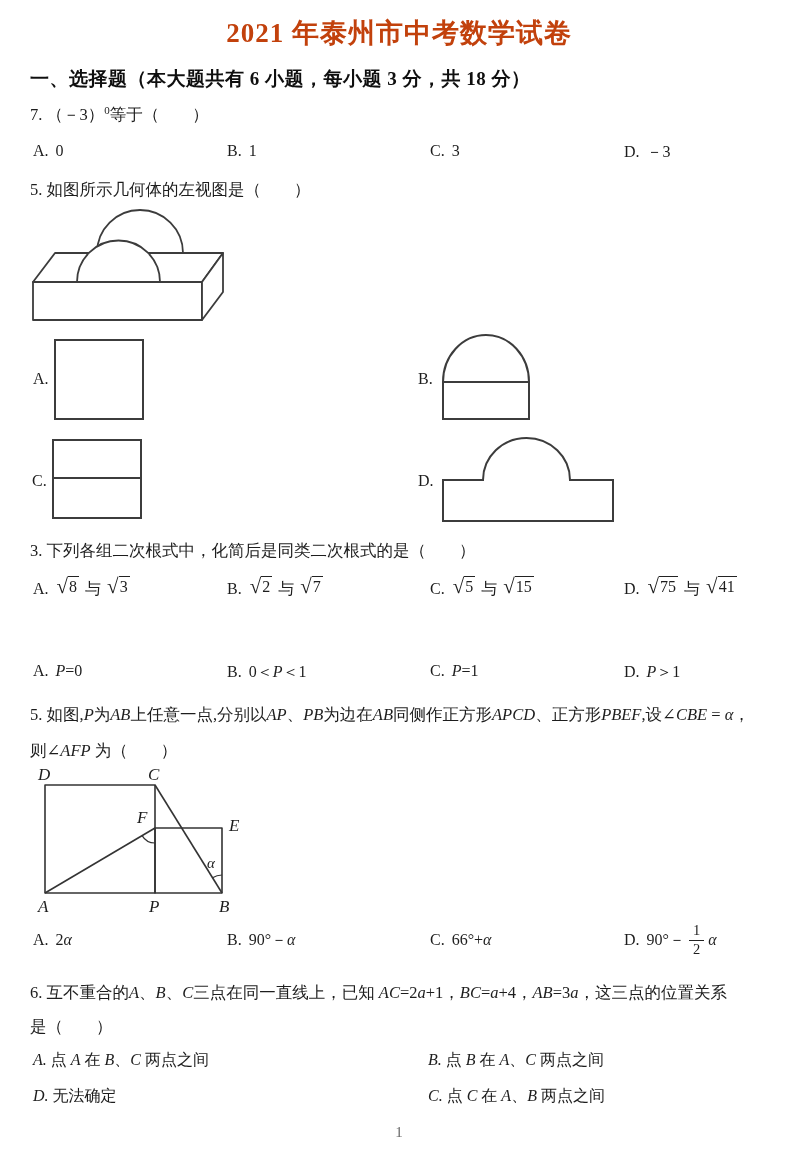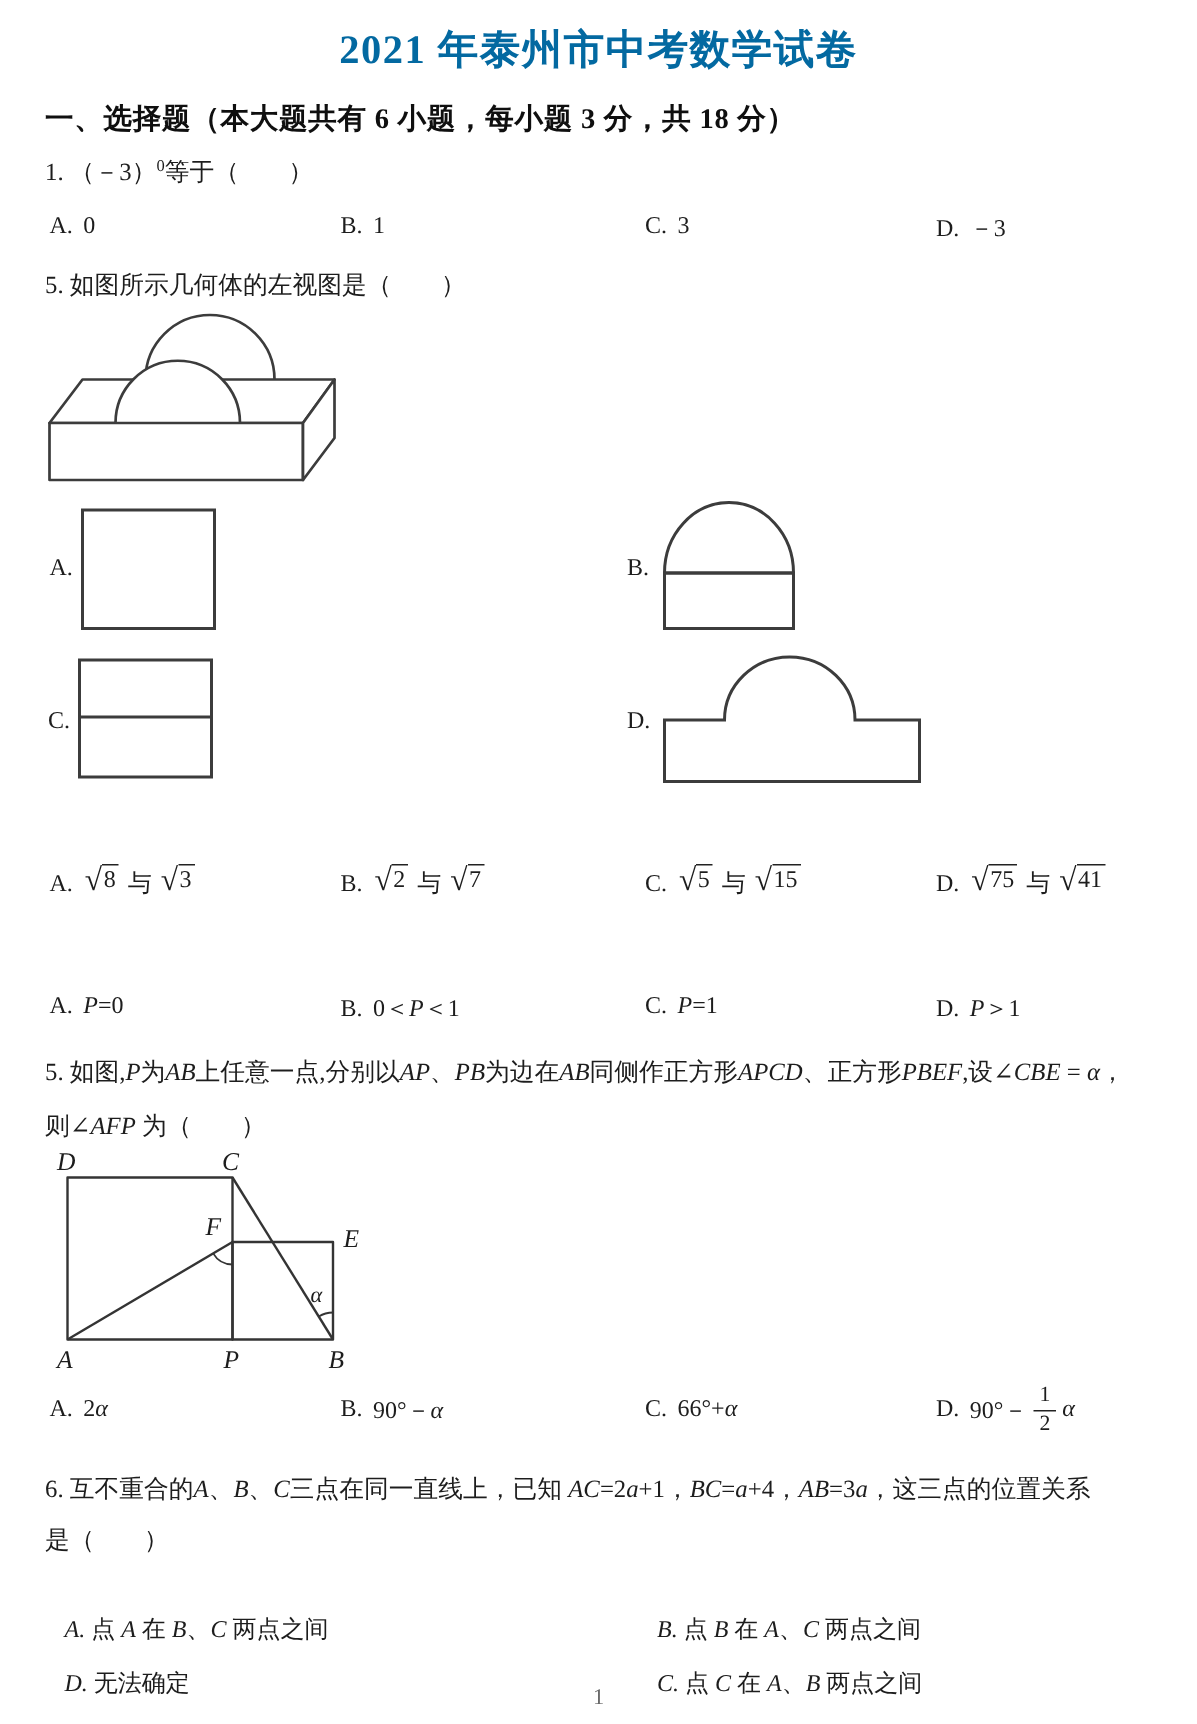"2021 年泰州市中考数学试卷" .title { color: #0369a1 -> #c2410c }
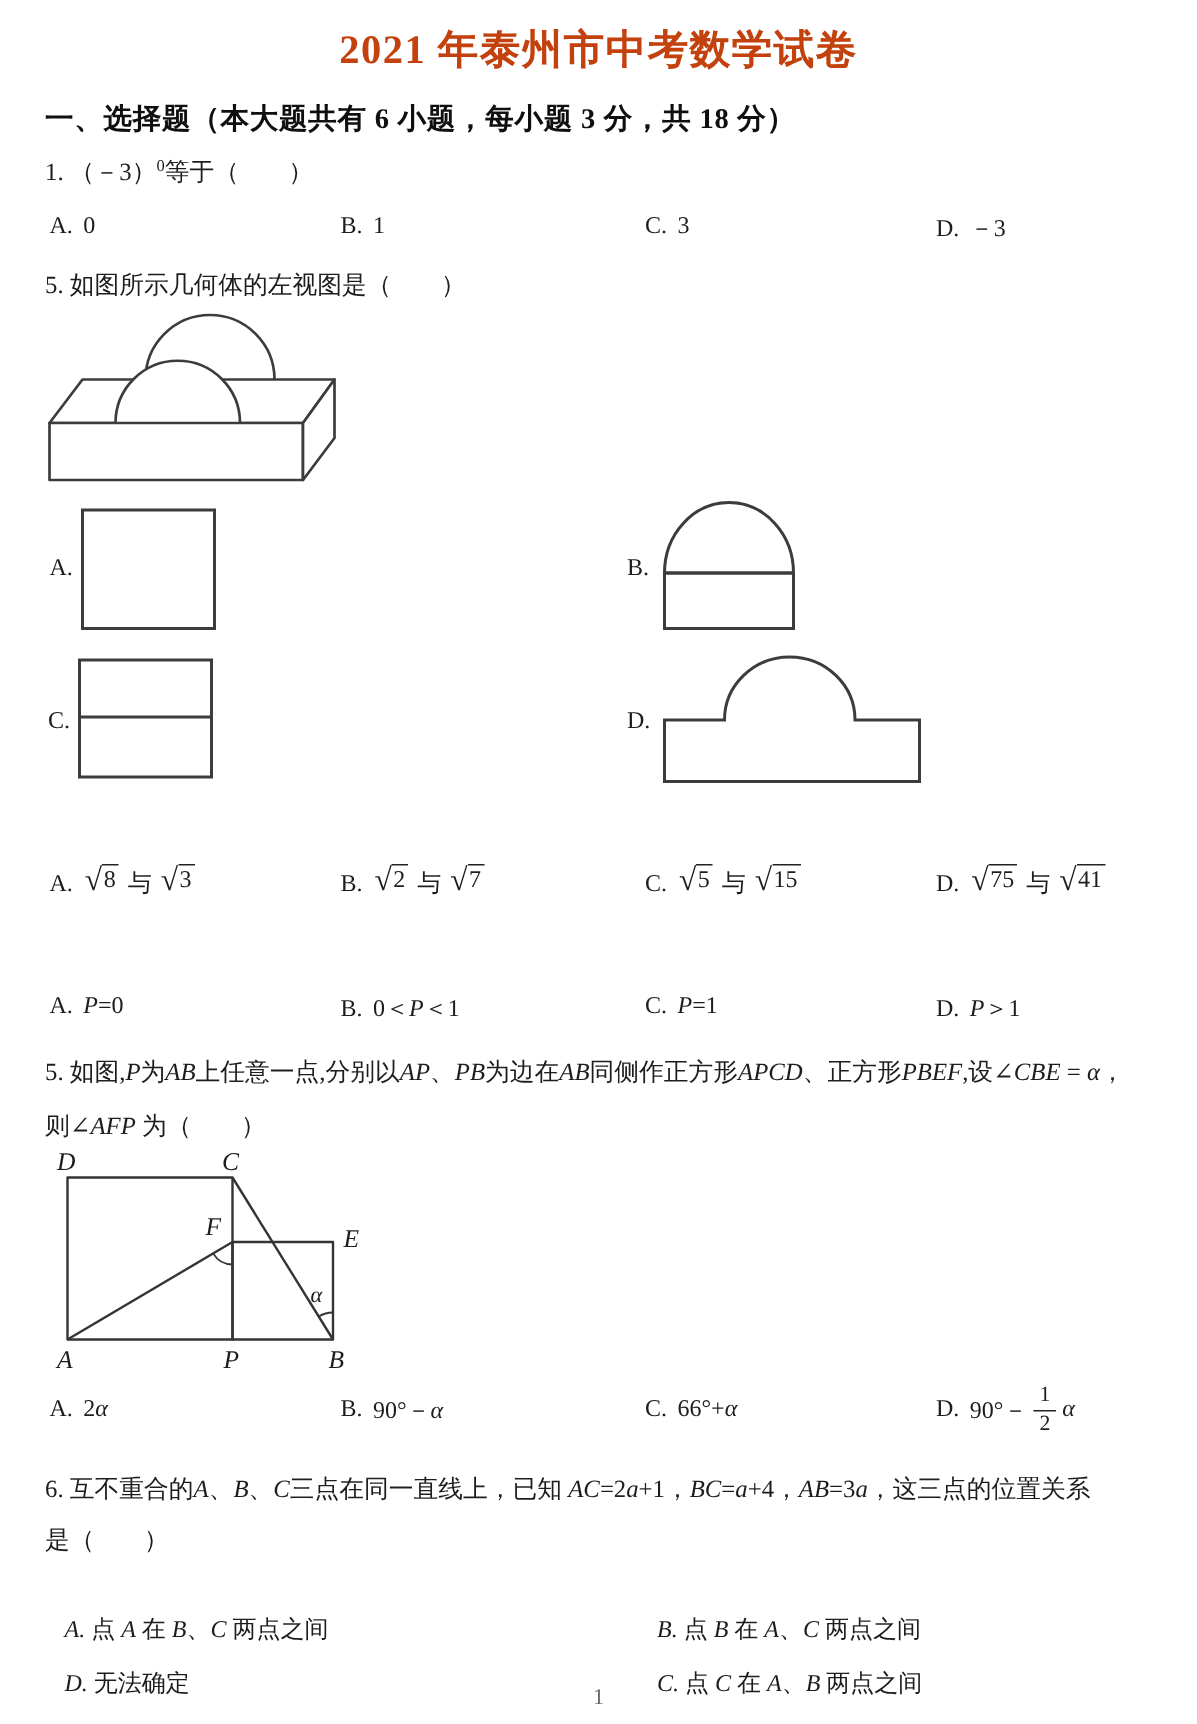"1. （－3）" span { text: 1 -> 7 }
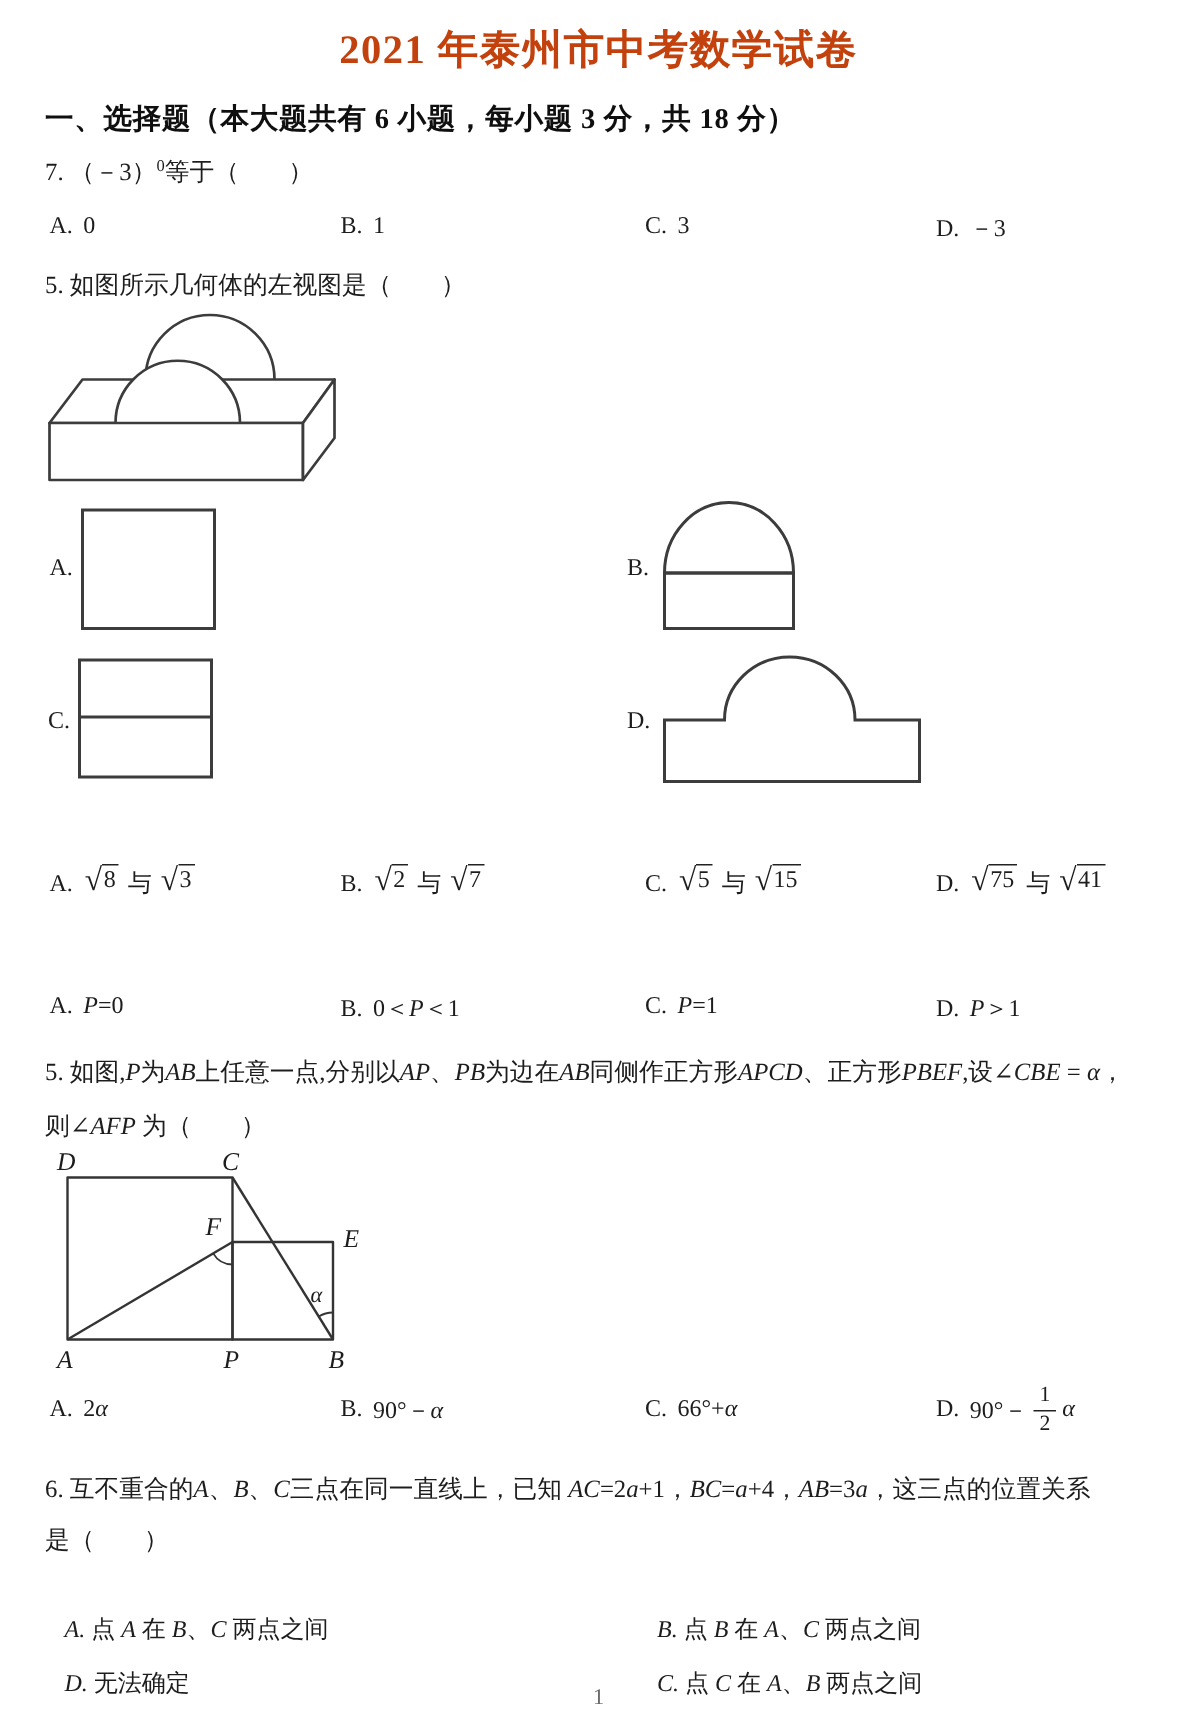"3. 下列各组二次根式中，化简后是同类二次根式的是（ ）" div.abs { html: none -> <div><span>3. 下列各组二次根式中，化简后是同类二次根式的是（ ）</span></div> }
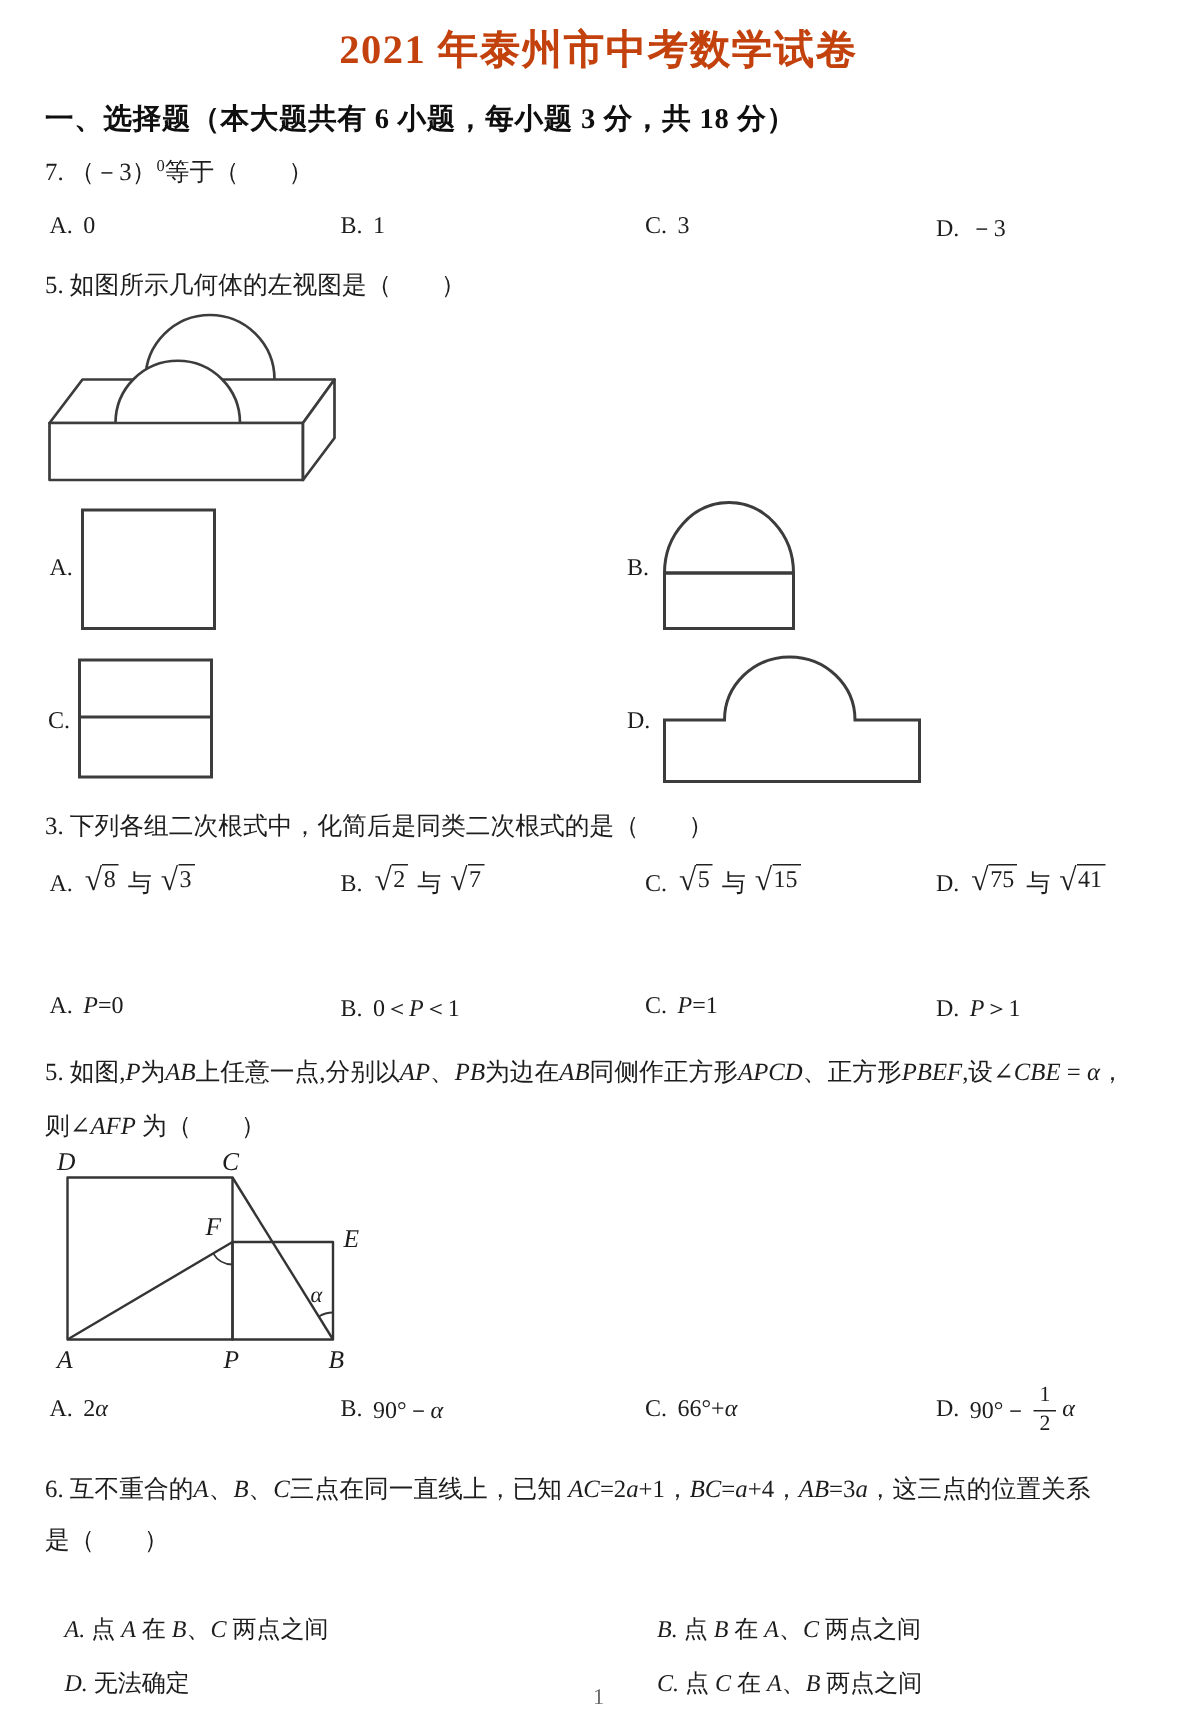"A. 点 A 在 B、C" .opts2 { margin-top: 26px -> none; padding-left: 43px -> 33px }
